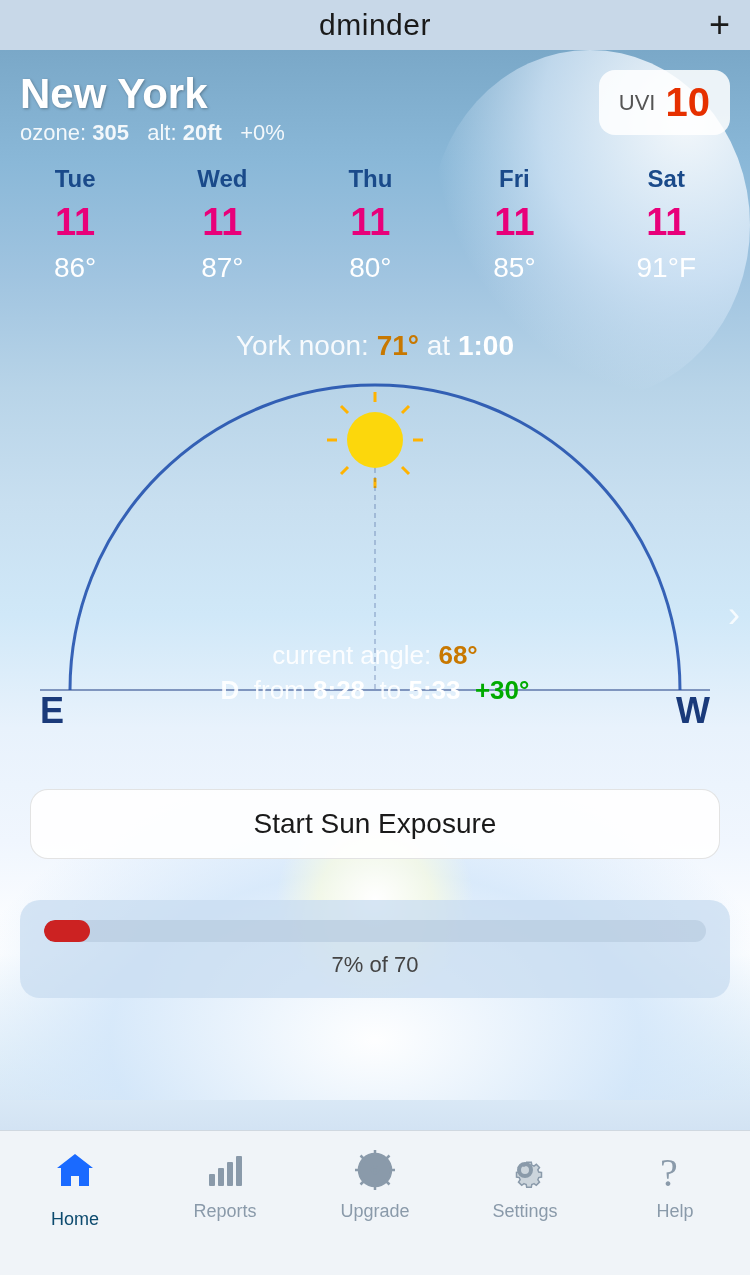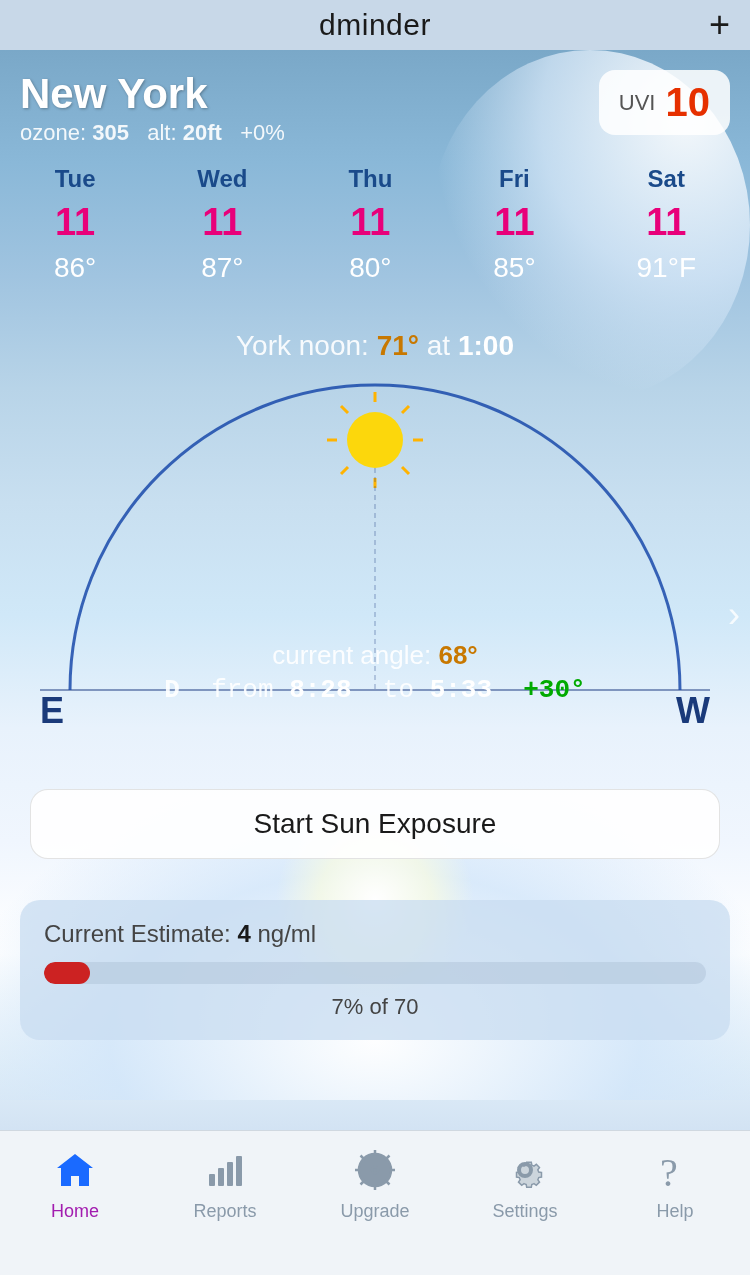"D from 8:28 to 5:33" .daylight-info { font-family: Liberation Mono, monospace -> none }
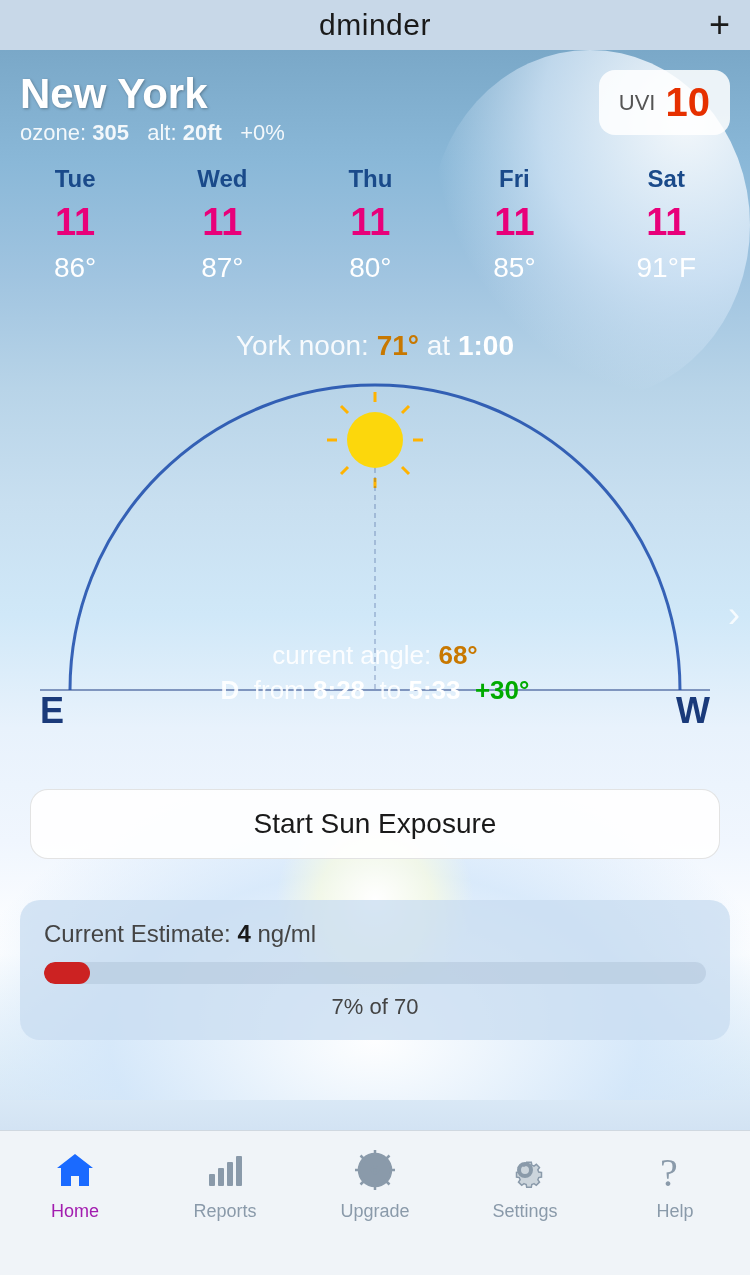"Current Estimate: 4 ng/ml" div.estimate-label { html: <div> <span>Current Estimate:</span>&nbsp;<span>4</span>&nbsp;<span>ng/ml</span> </div> -> none }
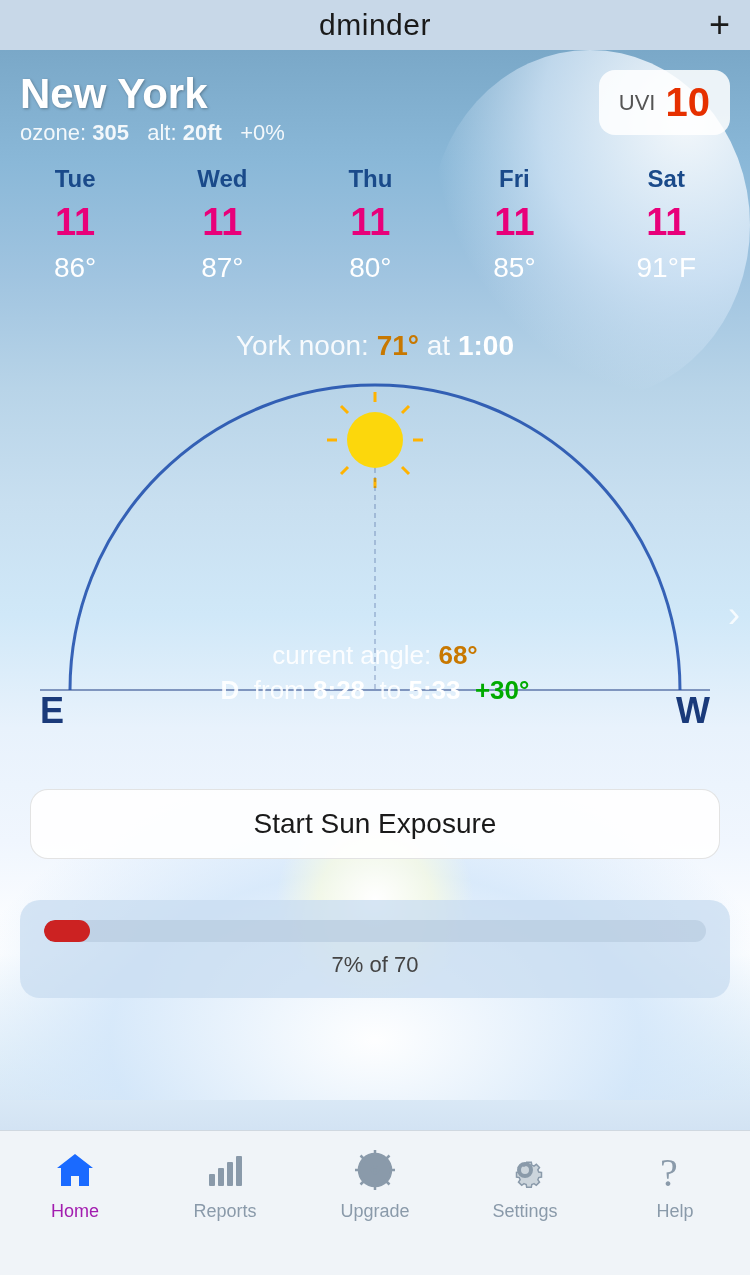"Home" .tab-item.active .tab-label { color: #a21caf -> #0c4a6e; margin-top: none -> 8px }
